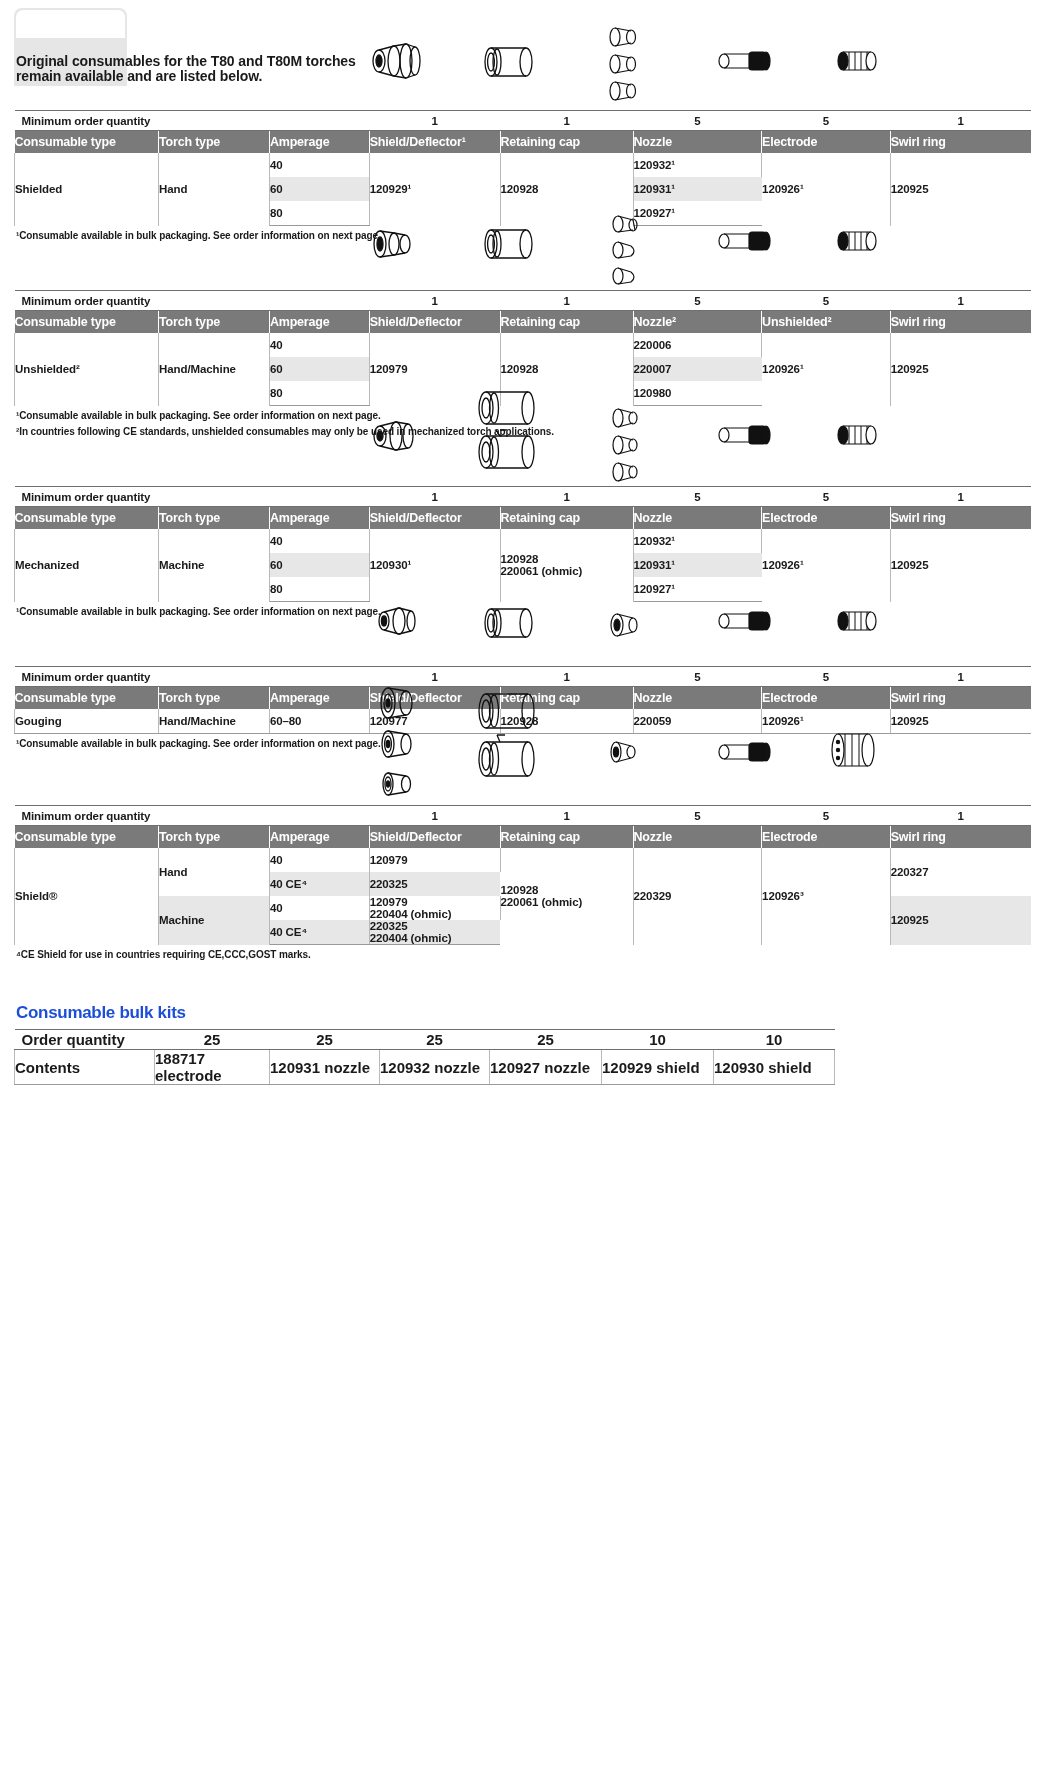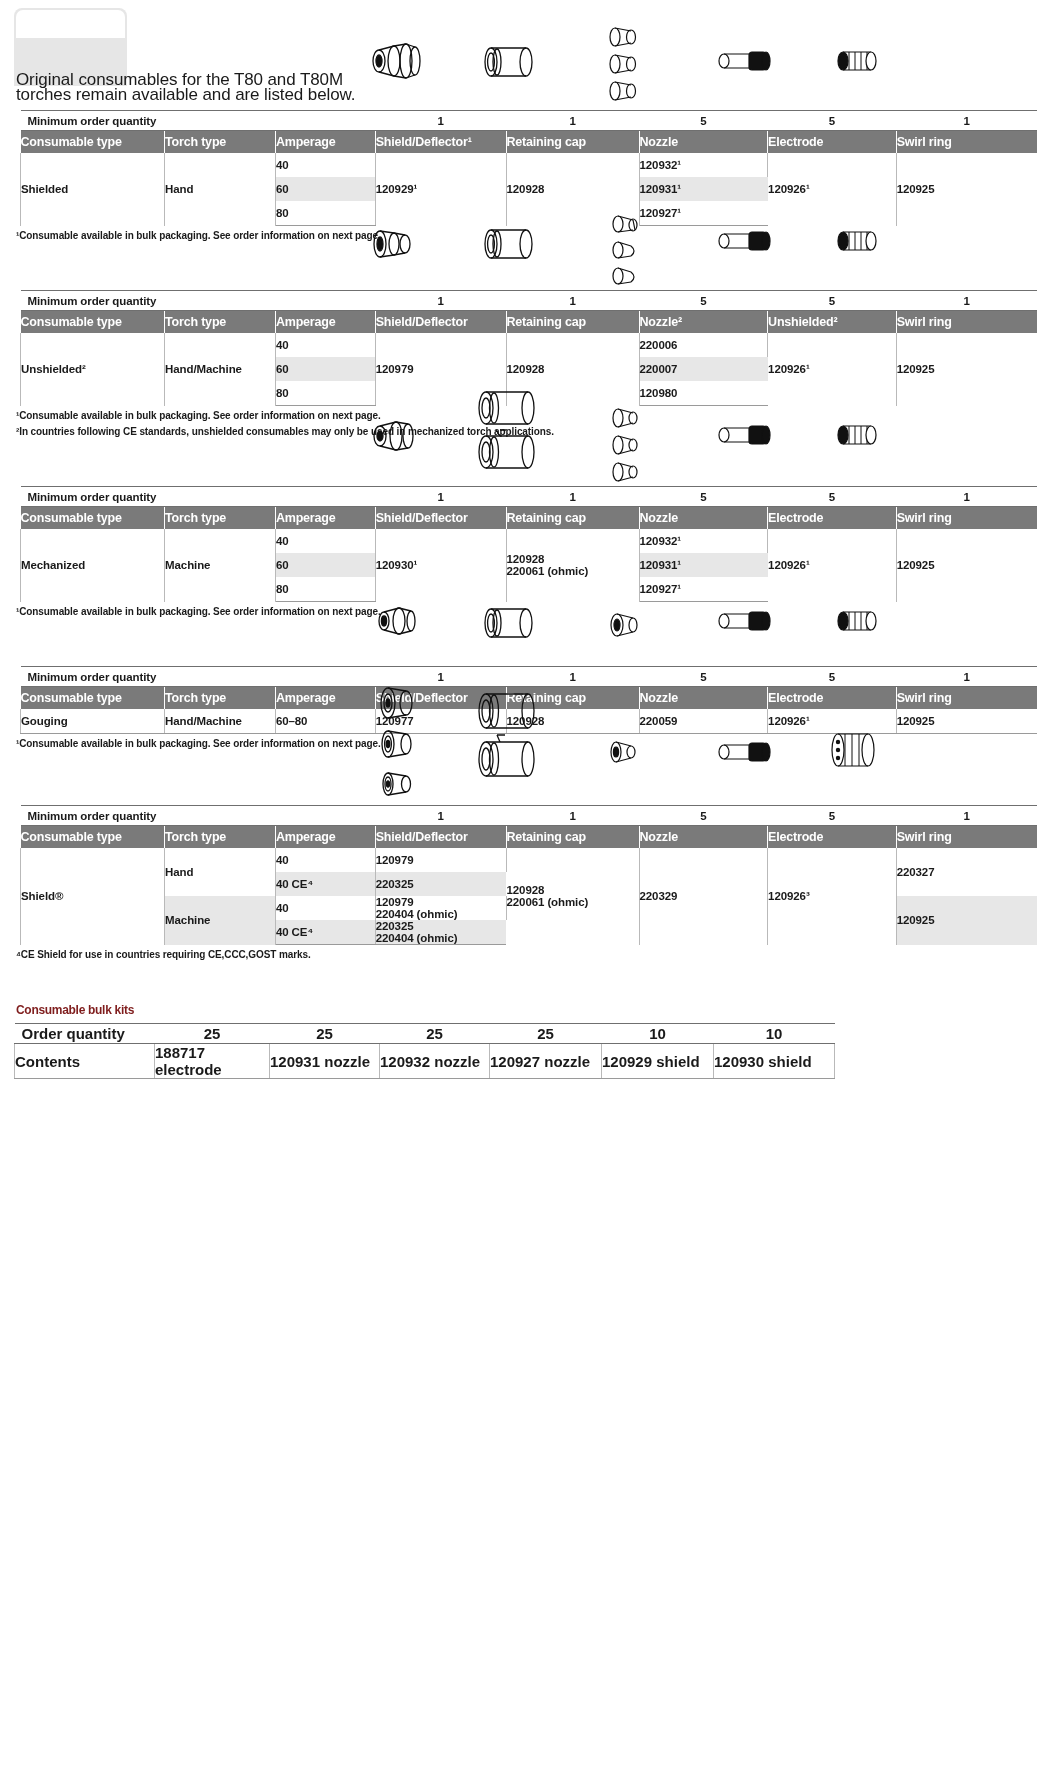"Original consumables for the T80" .intro-text { font-size: 17px -> 14px; font-weight: 400 -> 700; top: 73px -> 54px }
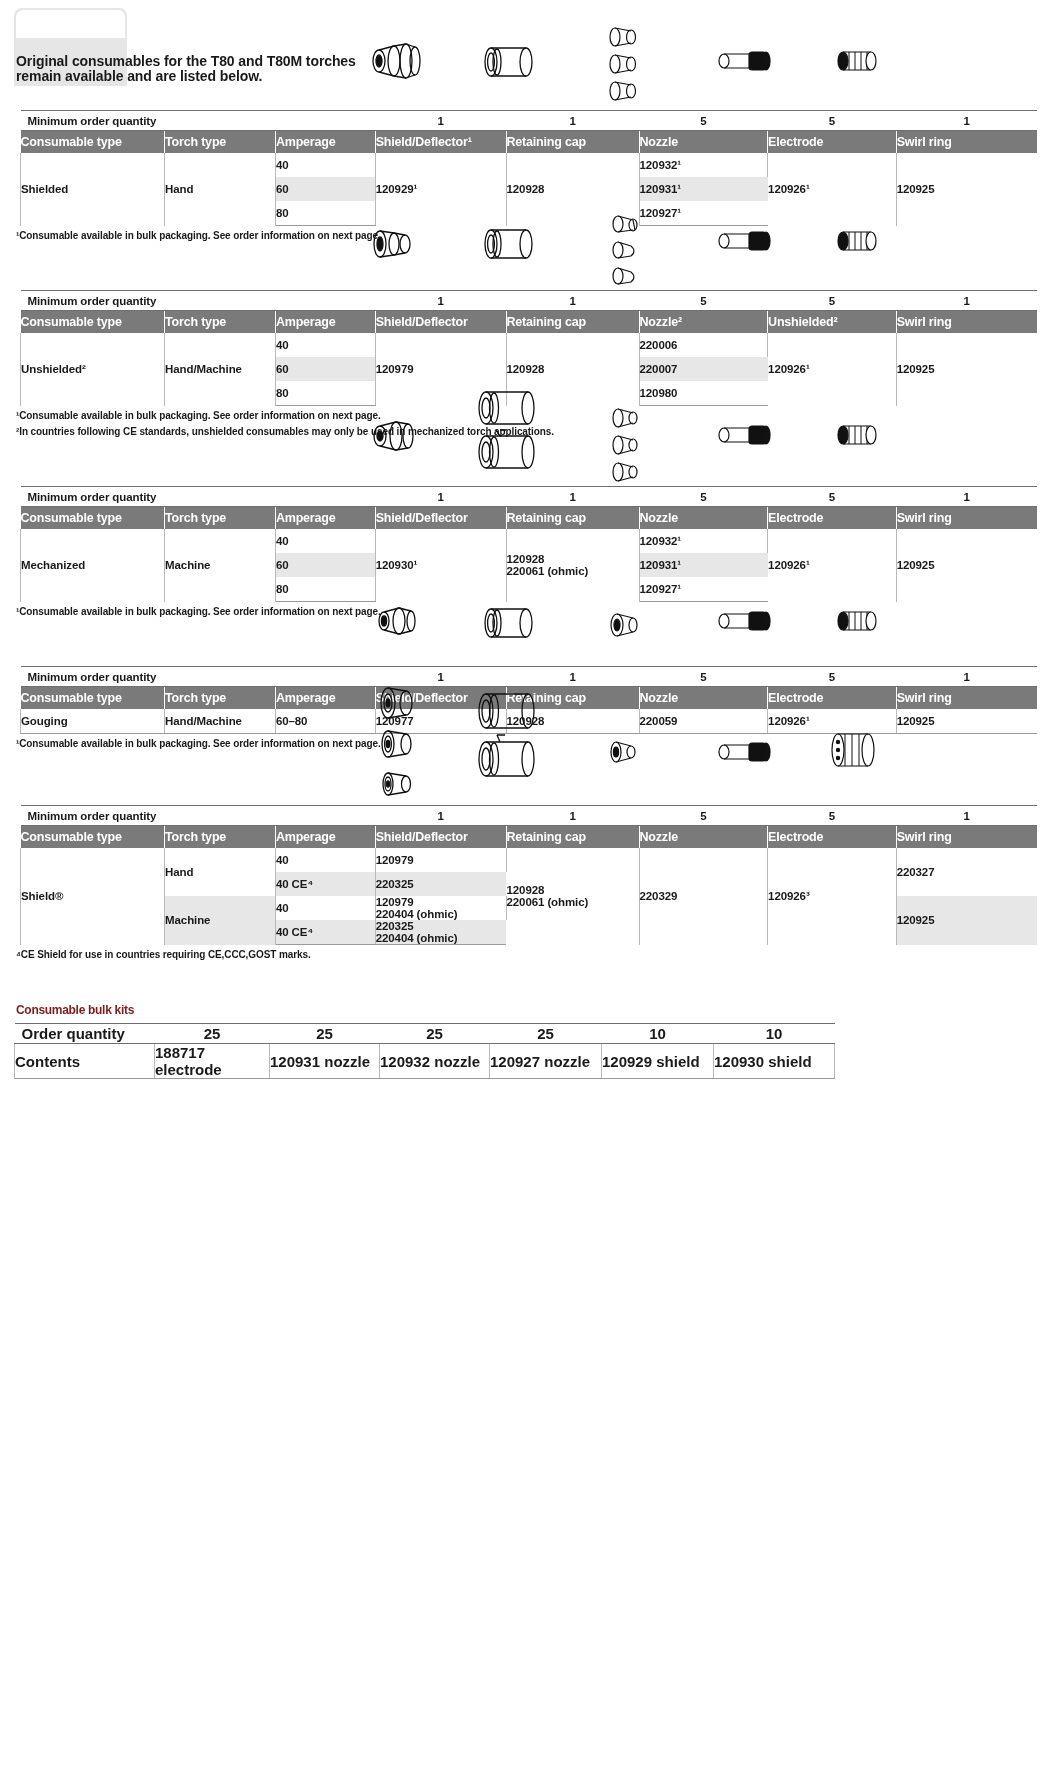"Minimum order quantity" table.spec { margin-left: 6px -> none }
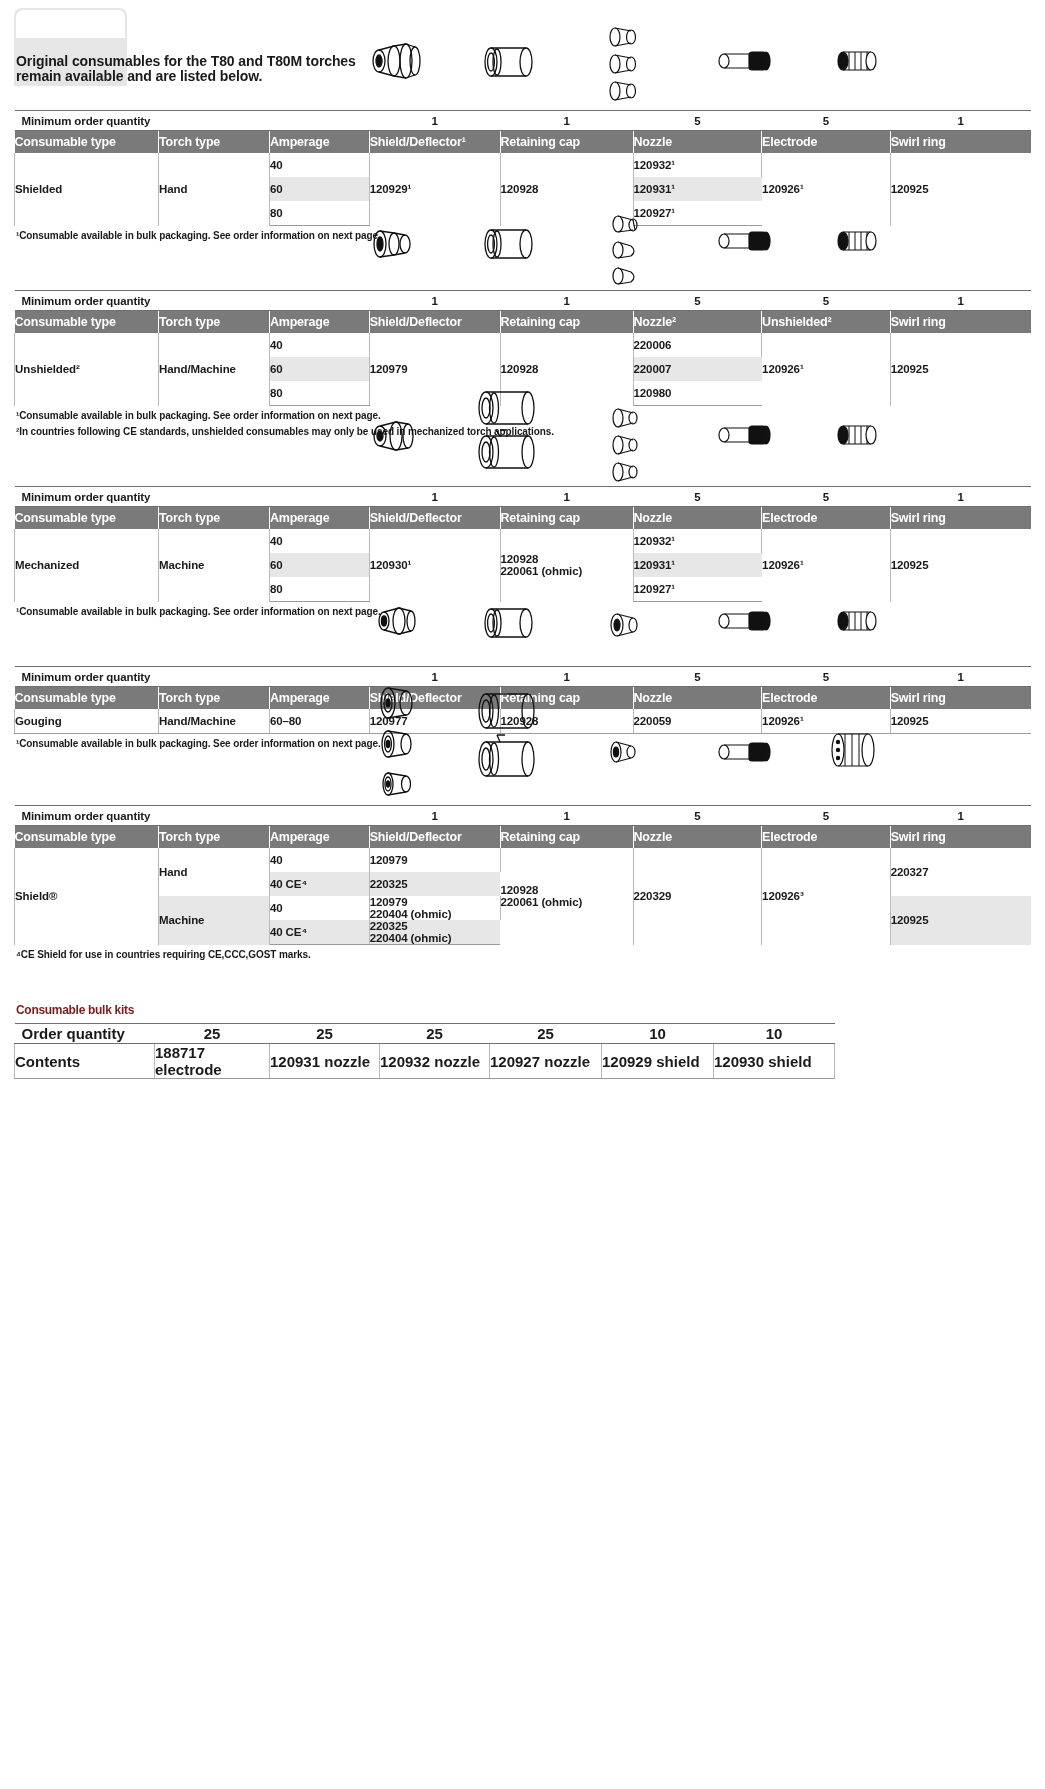"Consumable bulk kits" .bulk-title { color: #7f1d1d -> #1d4ed8; font-size: 12px -> 17px }
